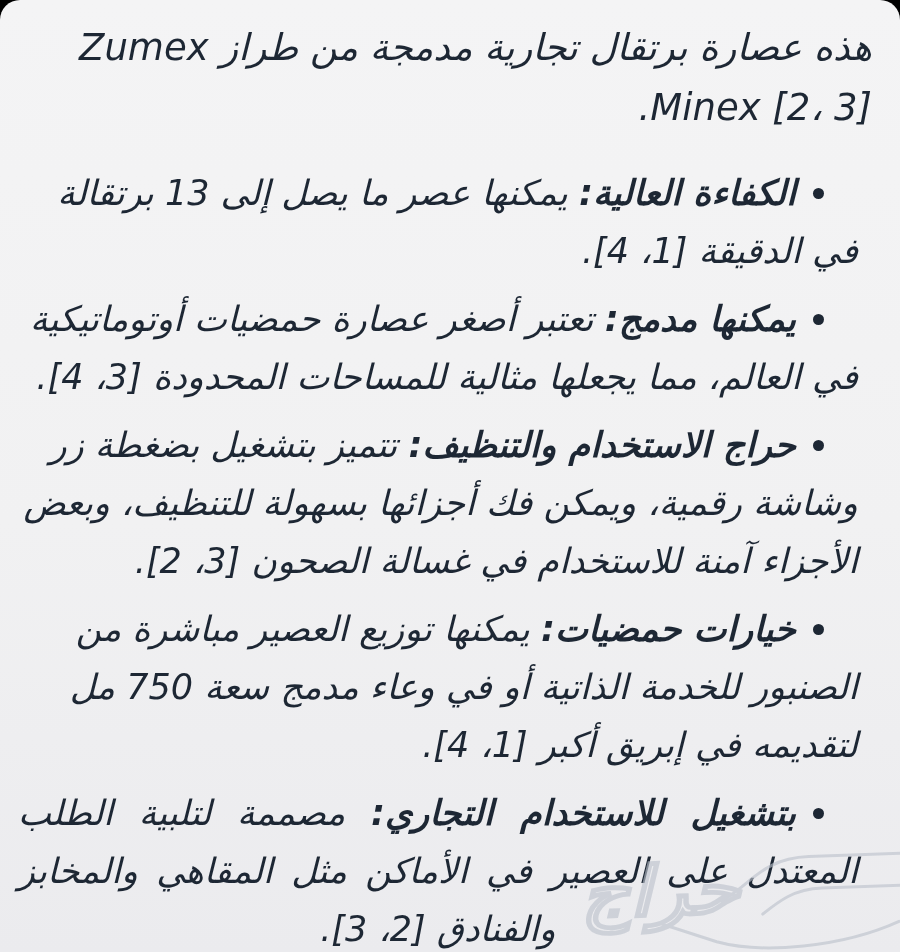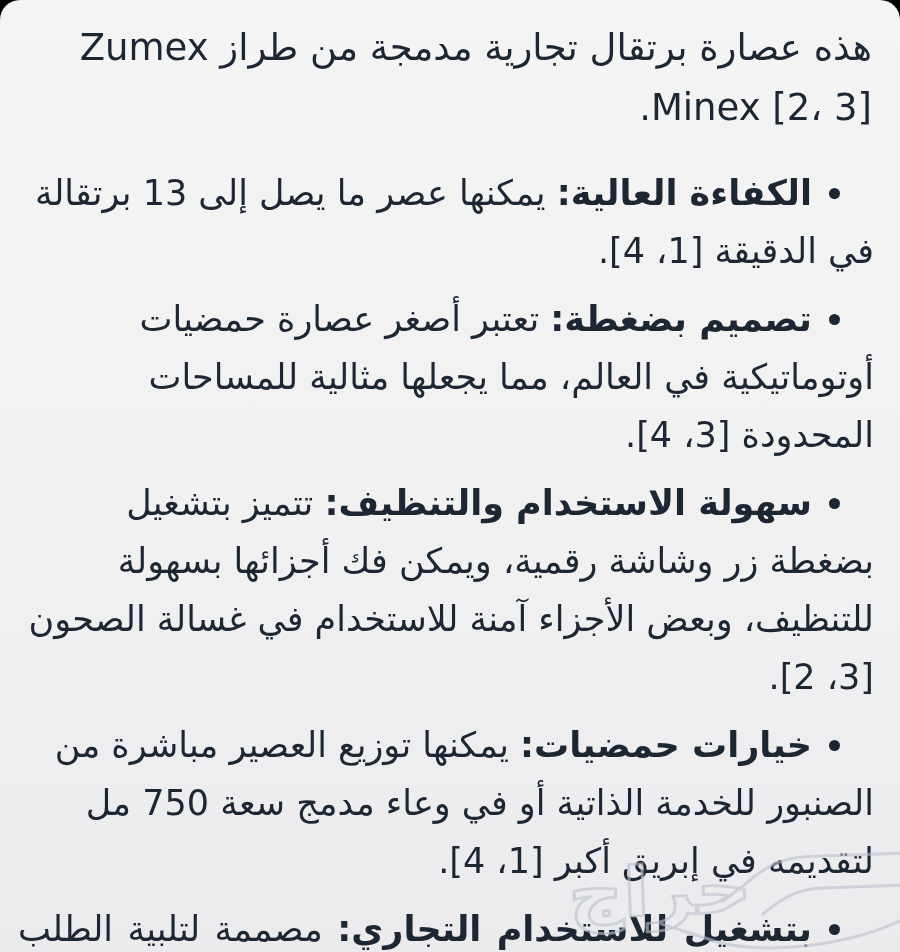"هذه عصارة برتقال تجارية مدمجة" .card { font-style: none -> italic }
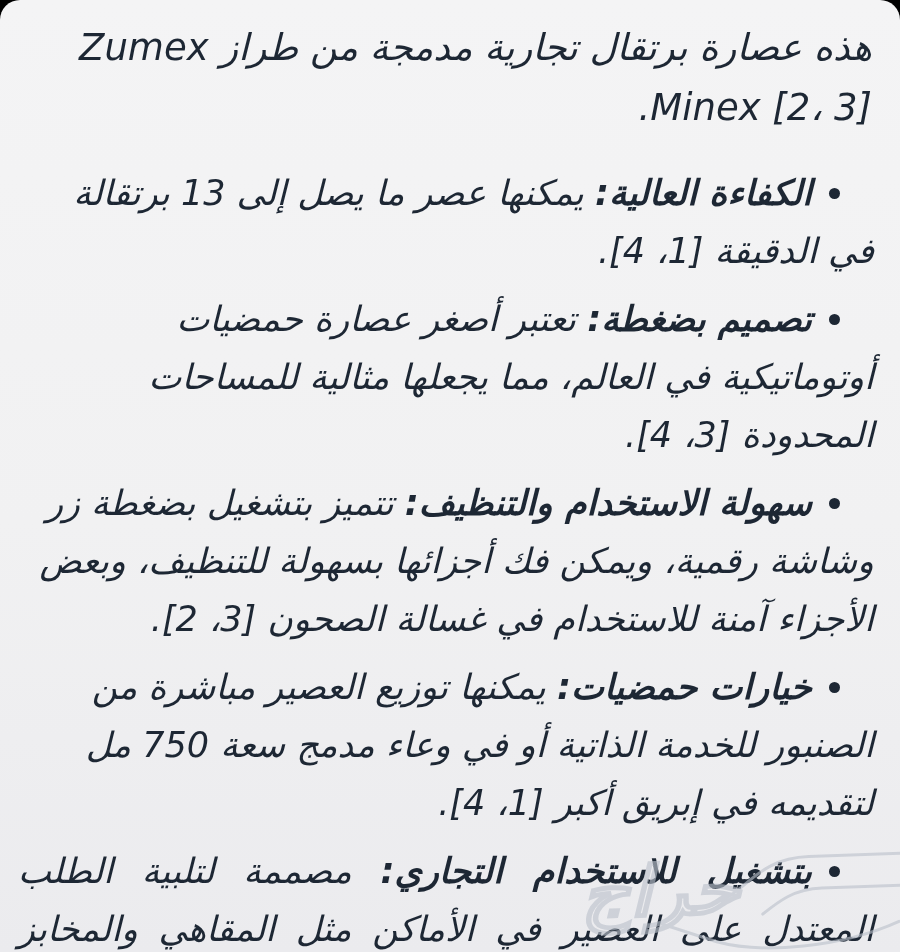"الكفاءة العالية: يمكنها عصر ما" .item { margin: 0 0 10px 0 -> 0 16px 10px 0 }
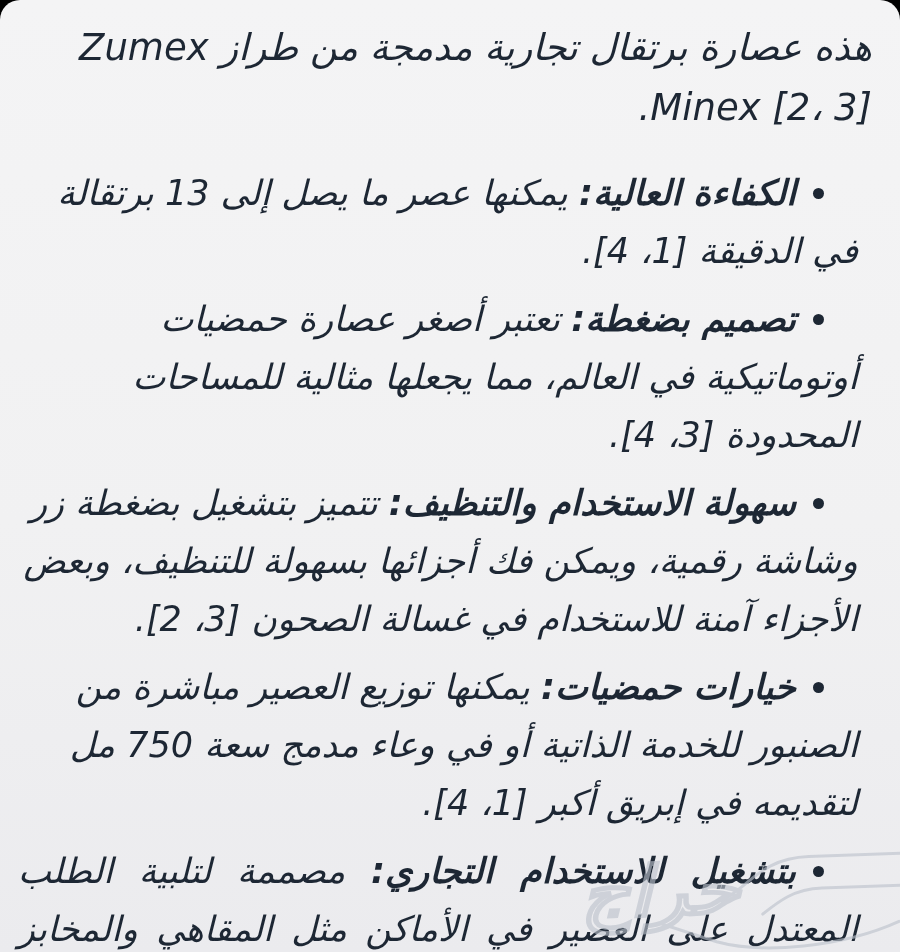"تصميم بضغطة:" span.head { text: تصميم بضغطة -> يمكنها مدمج }
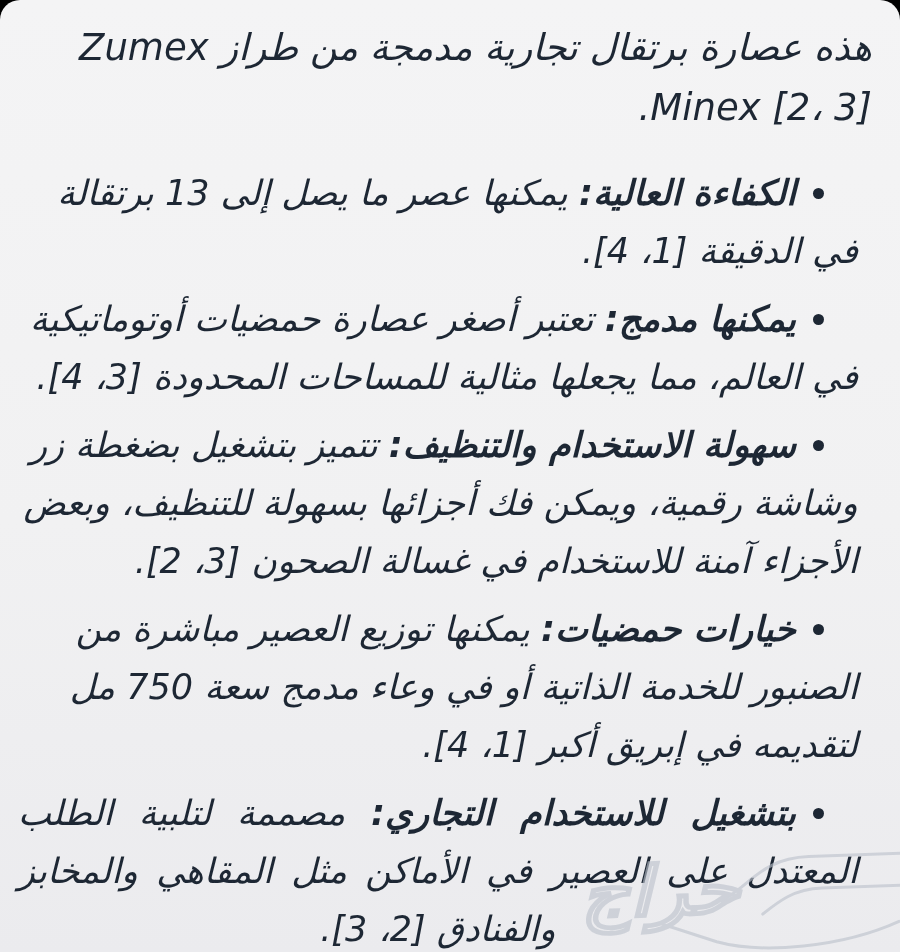"سهولة الاستخدام والتنظيف:" span.head { text: سهولة -> حراج }
